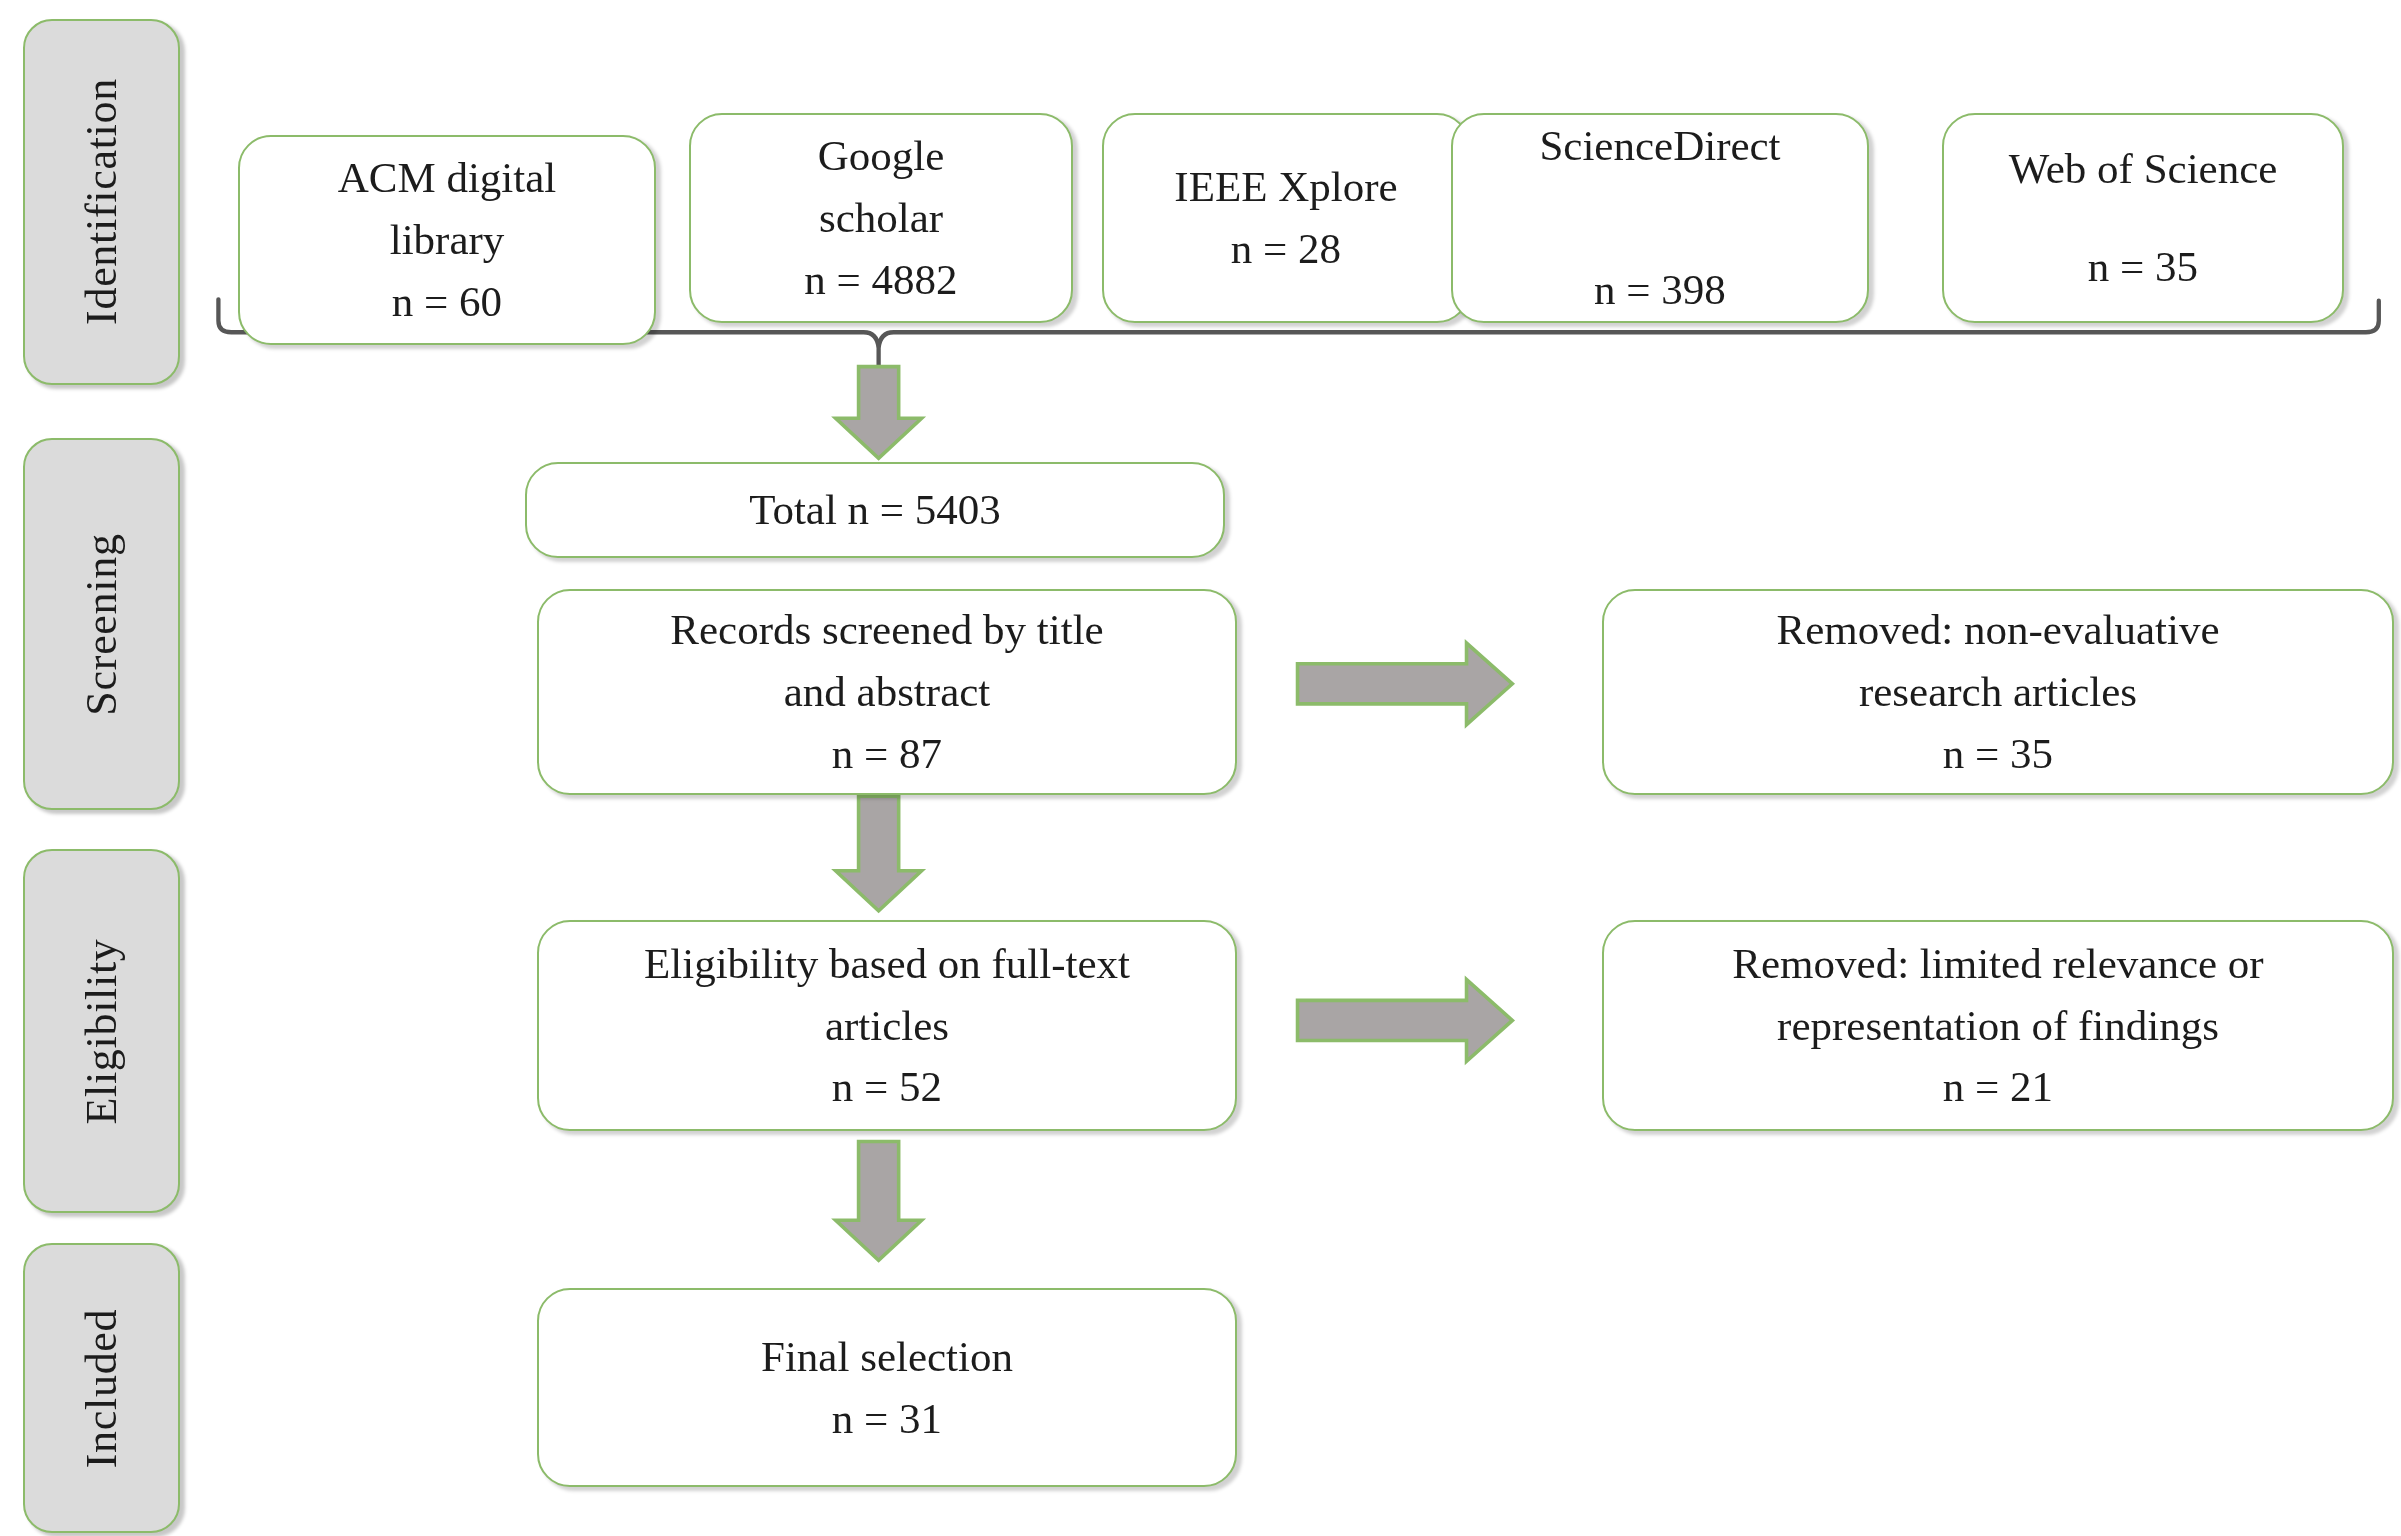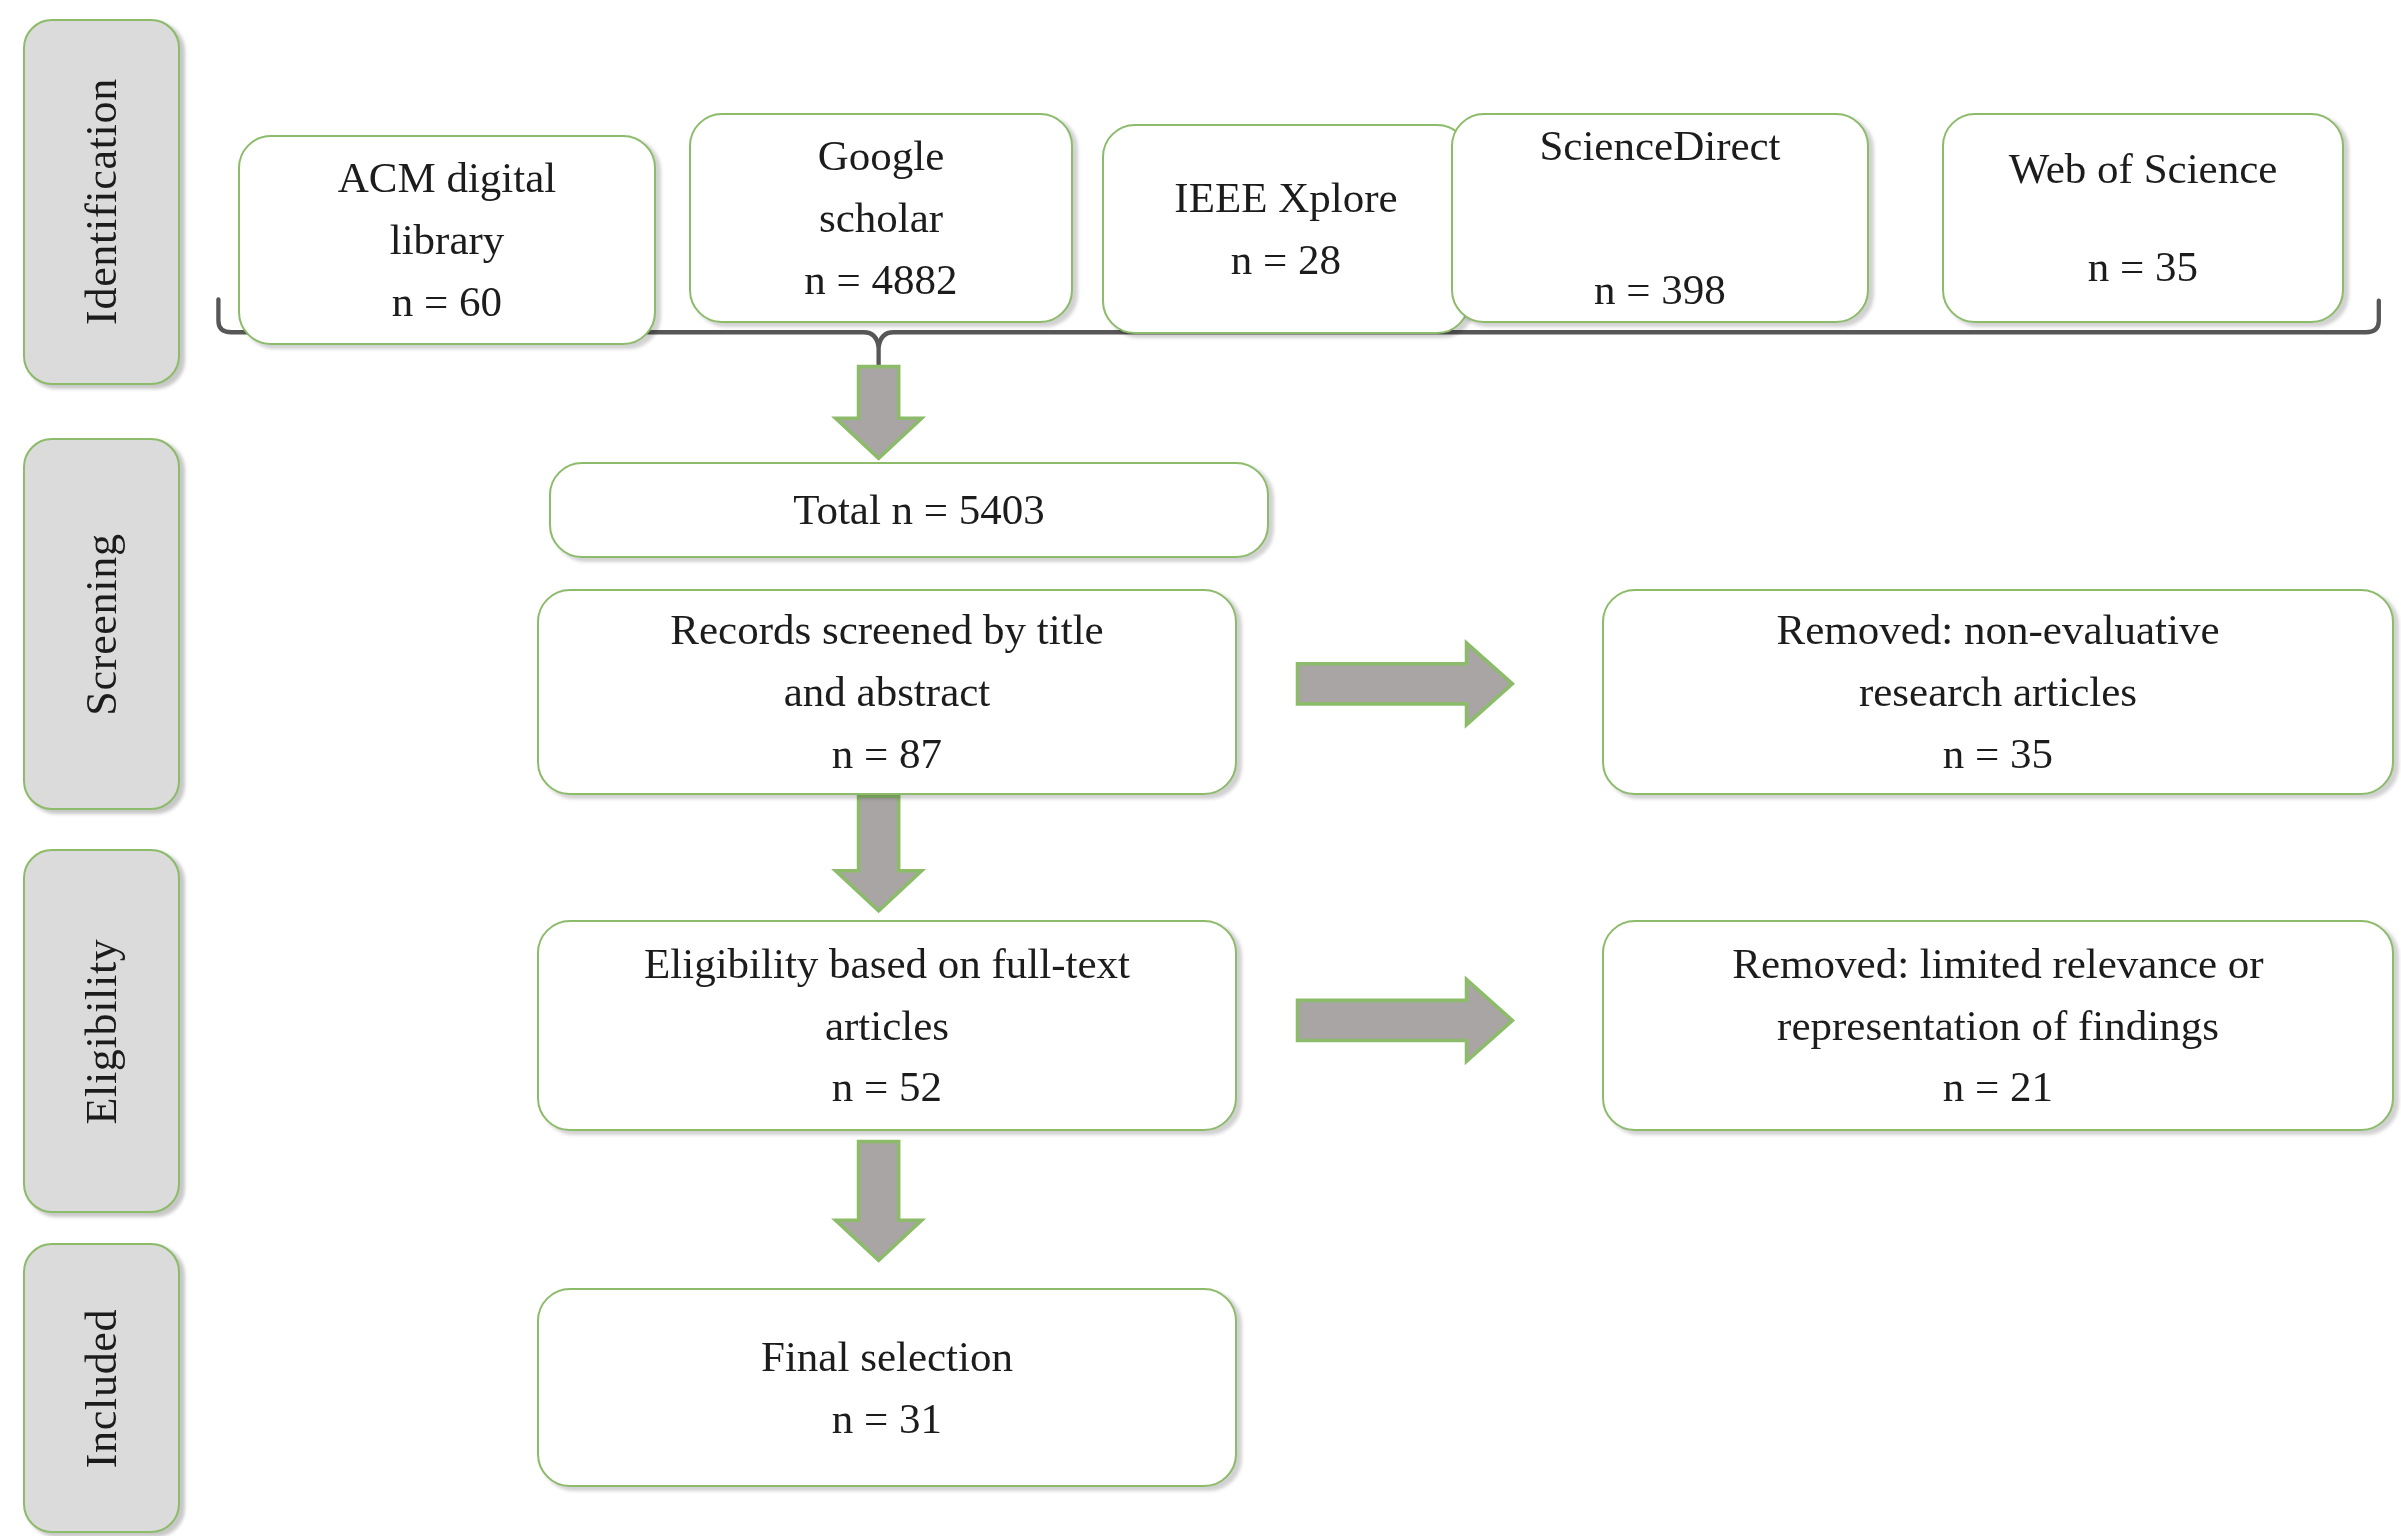"IEEE Xplore" #src-ieee { top: 124px -> 113px }
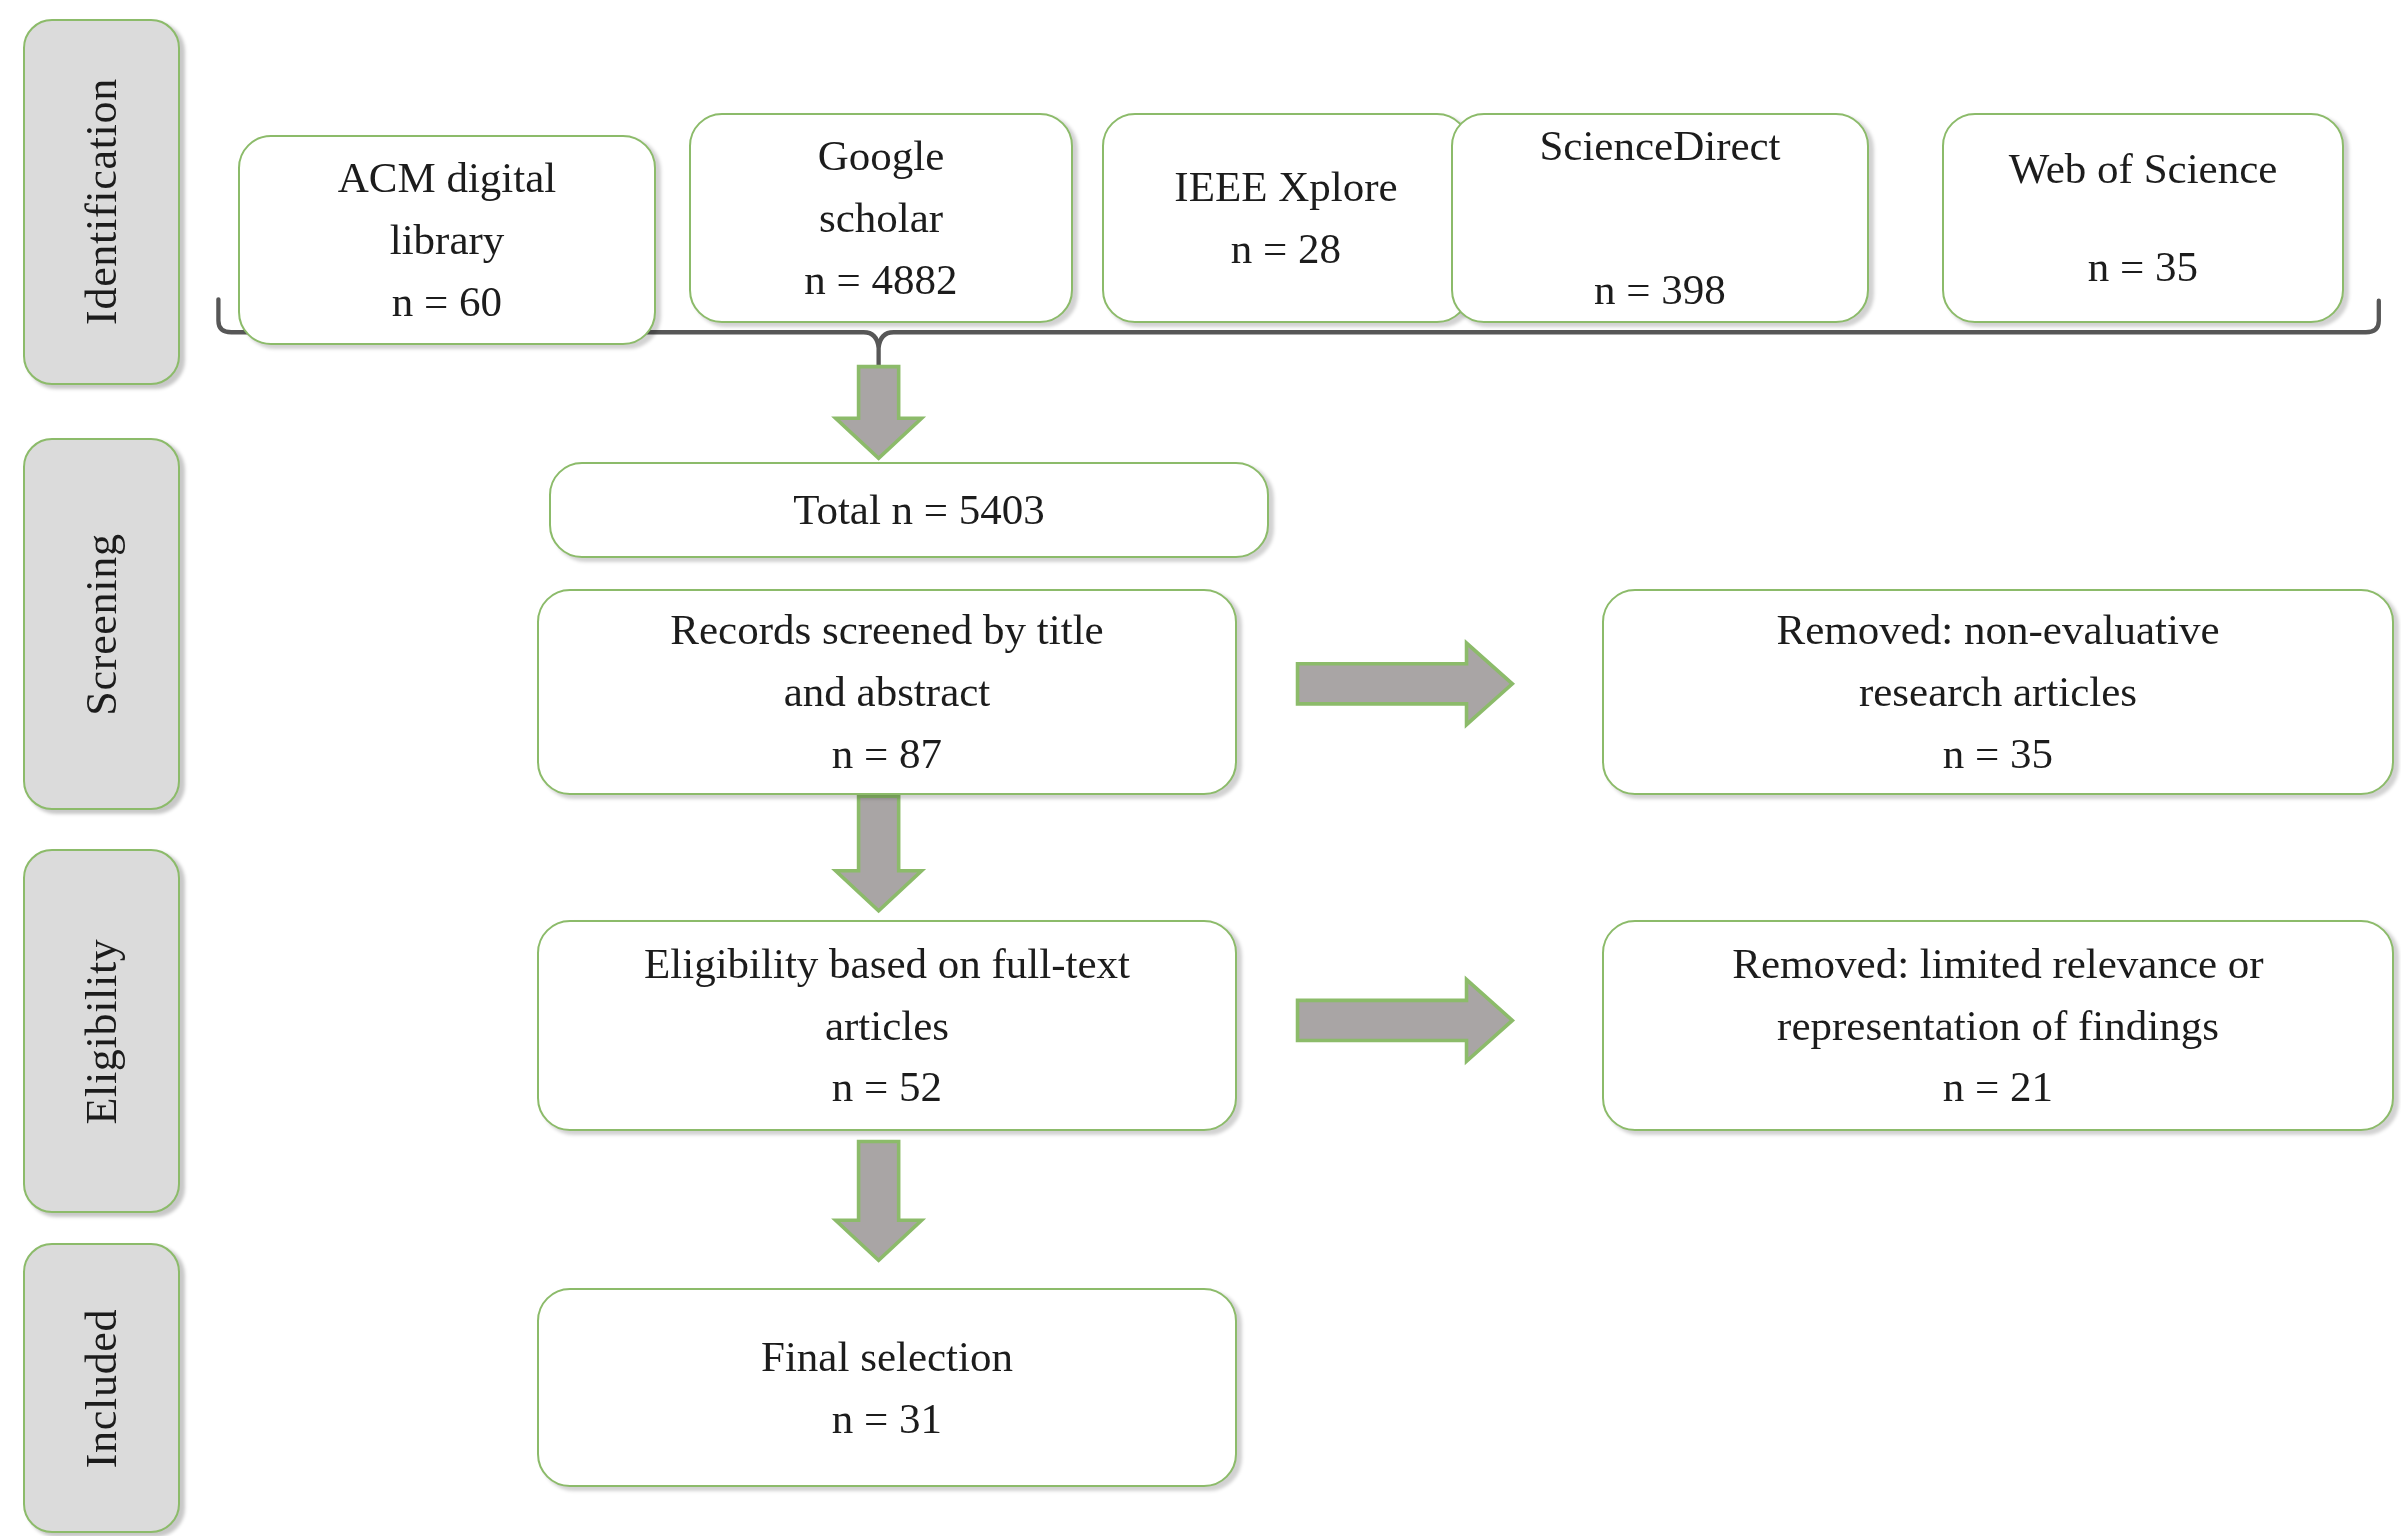"Total n = 5403" #box-total { left: 549px -> 525px; padding-left: 20px -> none }
